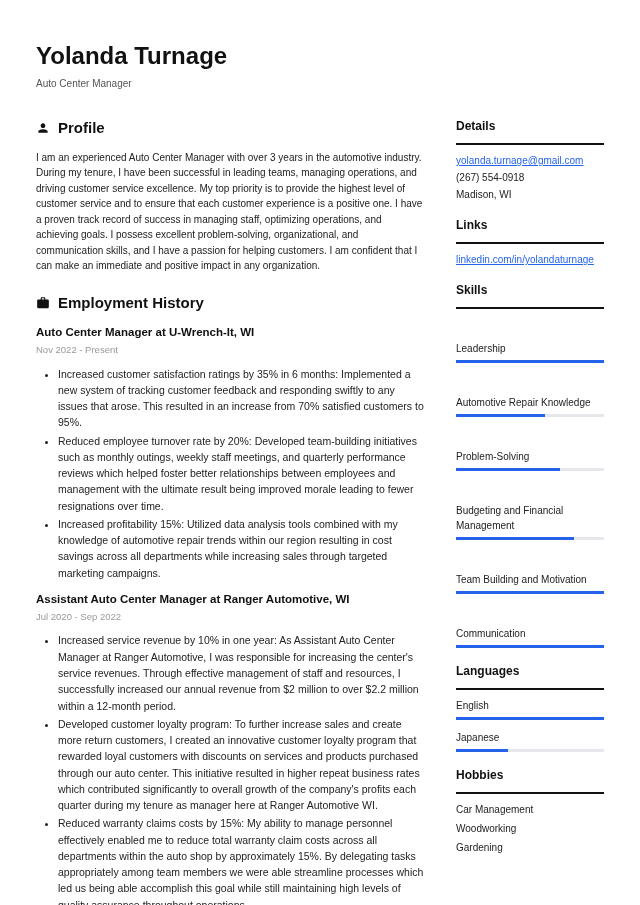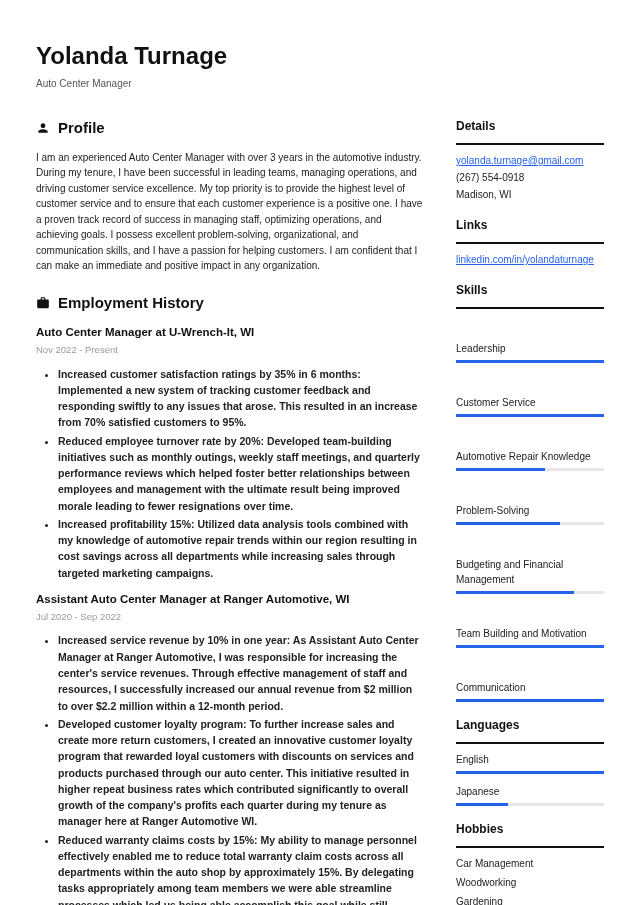"Increased customer satisfaction ratings" .job-bullets li { font-weight: bold -> none }
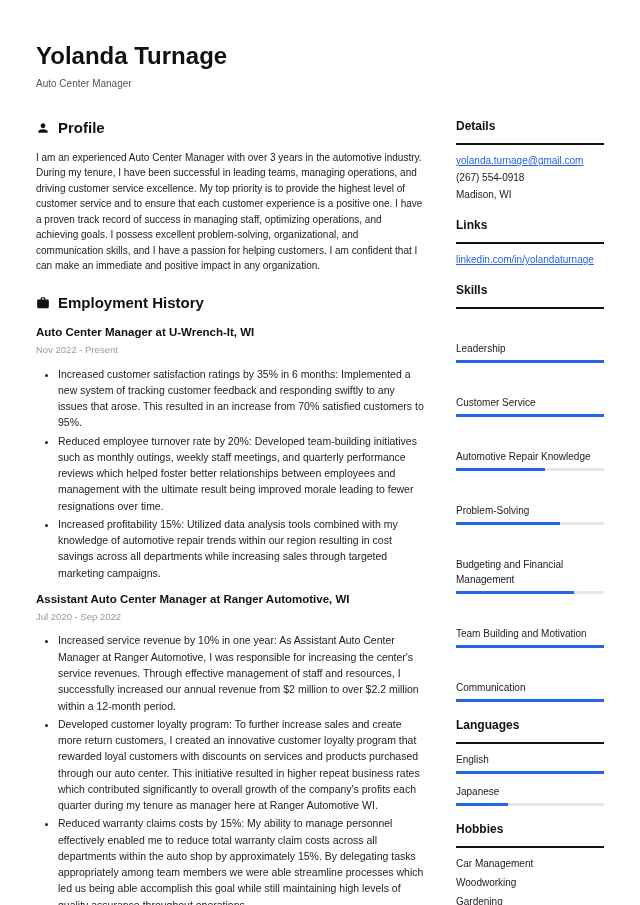"Customer Service" div.skill-item { html: <div> <div>Customer Service</div> <div> <div></div> </div> </div> -> none }
